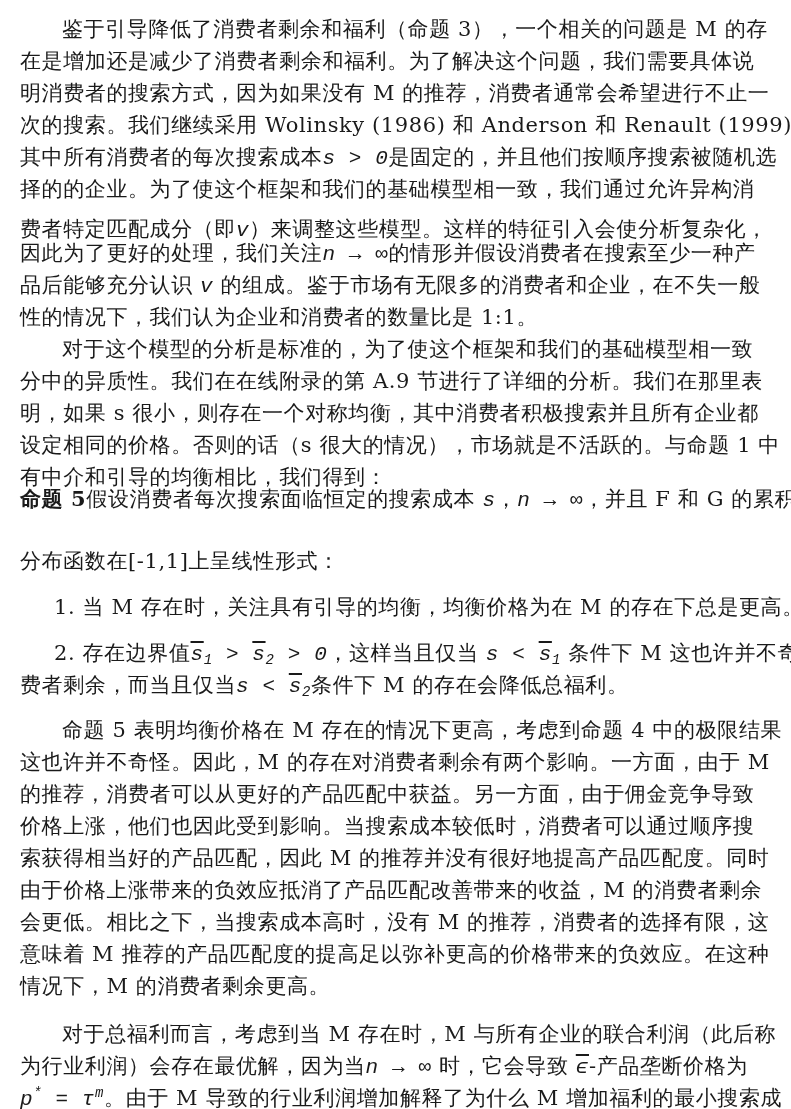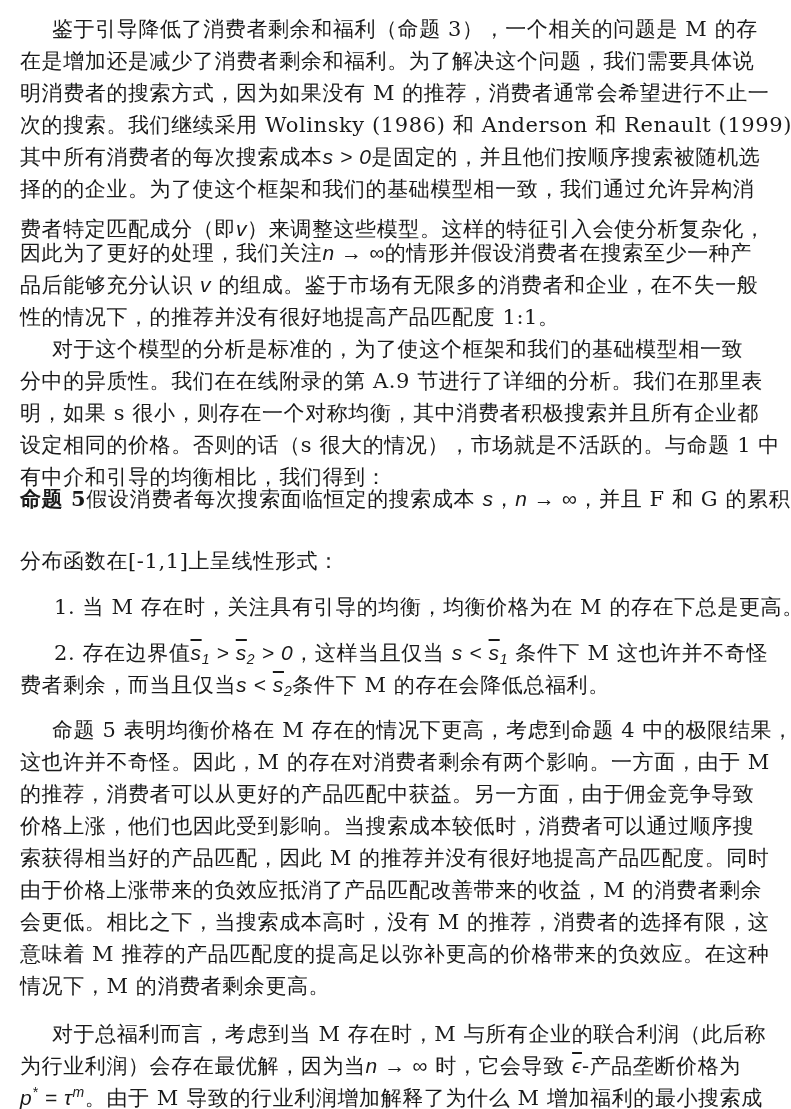"鉴于引导降低了消费者剩余和福利（命题 3），一个相关的问题是 M 的存" .ind { left: 52px -> 62px }
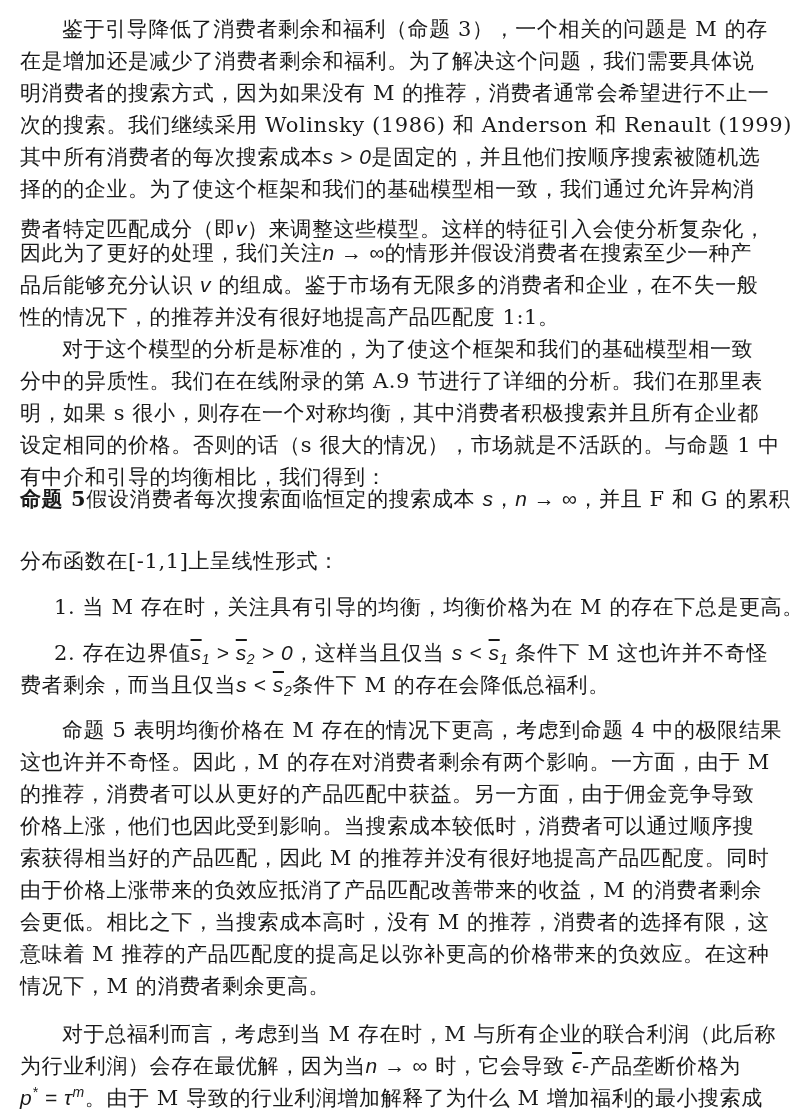"s > 0" i { font-family: Liberation Sans, sans-serif -> Liberation Mono, monospace }
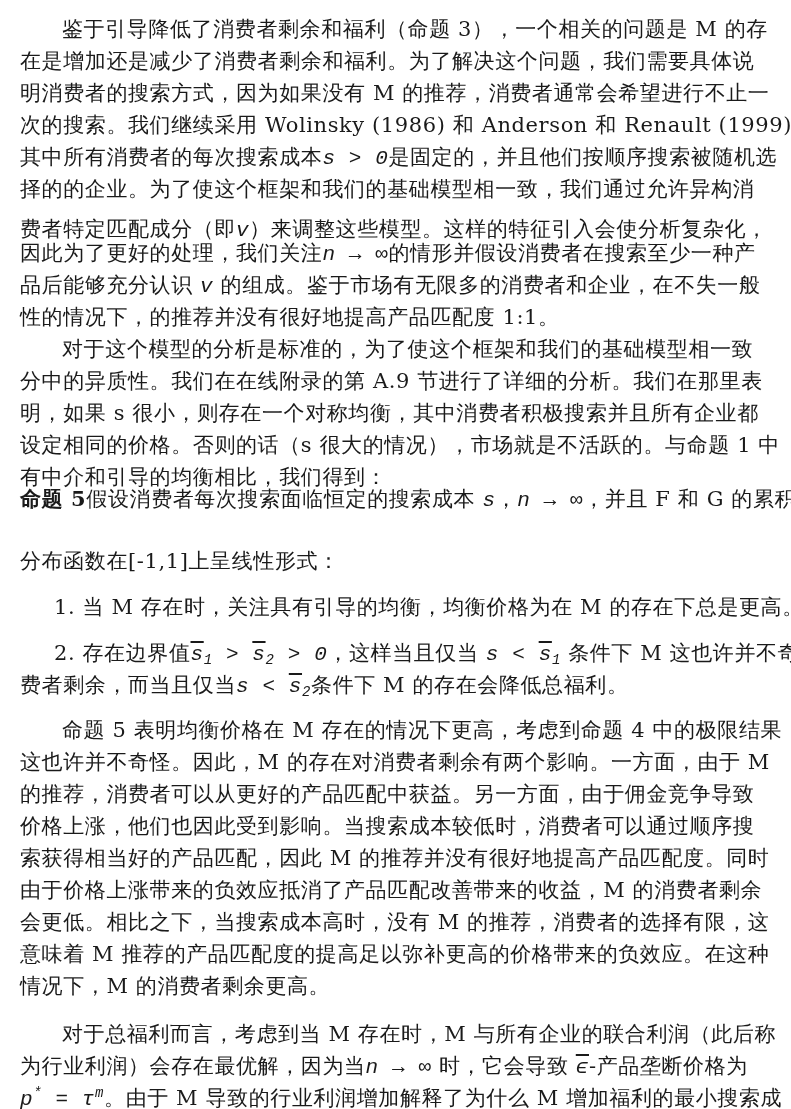"性的情况下，的推荐并没有很好地提高产品匹配度 1:1。" div.line { text: 的推荐并没有很好地提高产品匹配度 -> 我们认为企业和消费者的数量比是 }
